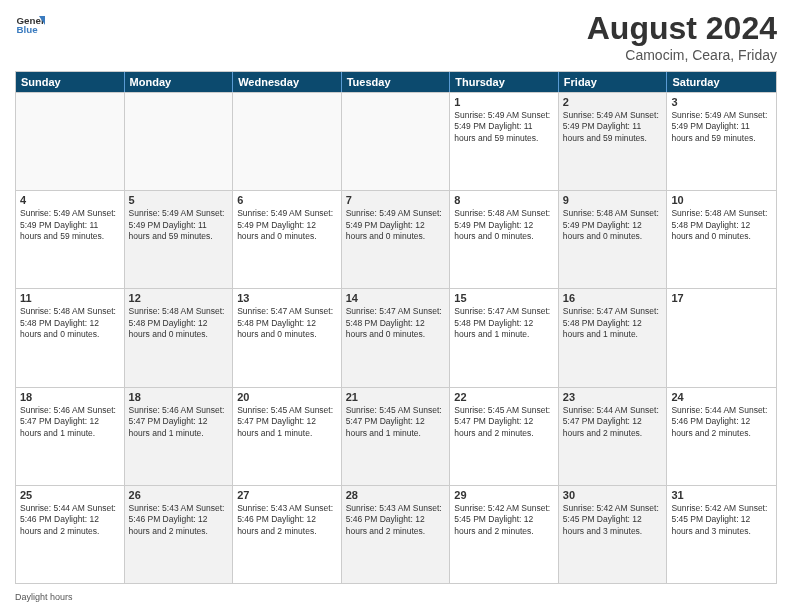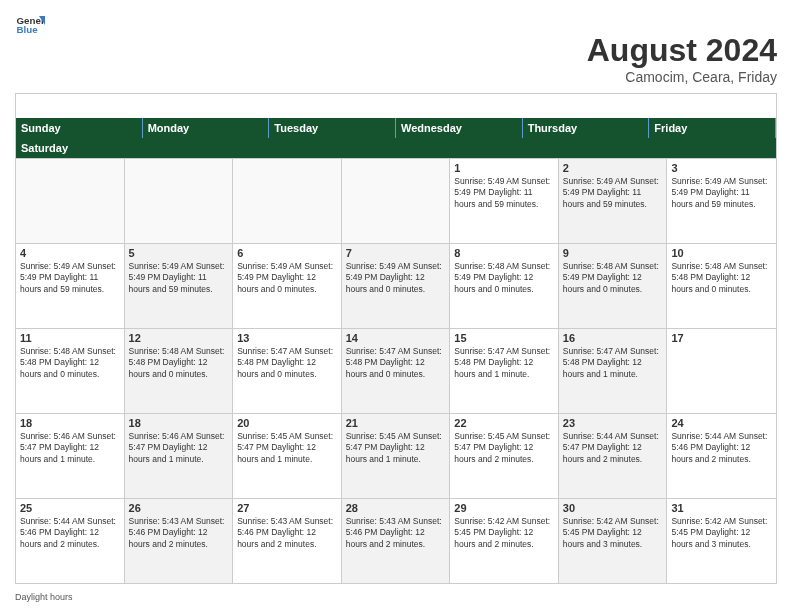"August 2024" .month-title { margin-top: 22px -> none }
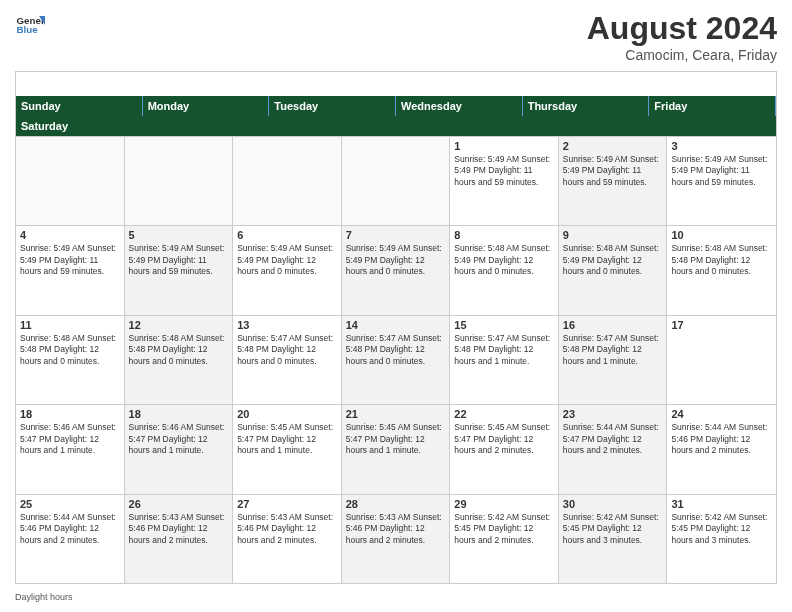"Sunday" .cal-header { background: #14532d -> #0c4a6e; grid-template-columns: repeat(6, 1fr) -> repeat(7, 1fr); margin-top: 24px -> none }
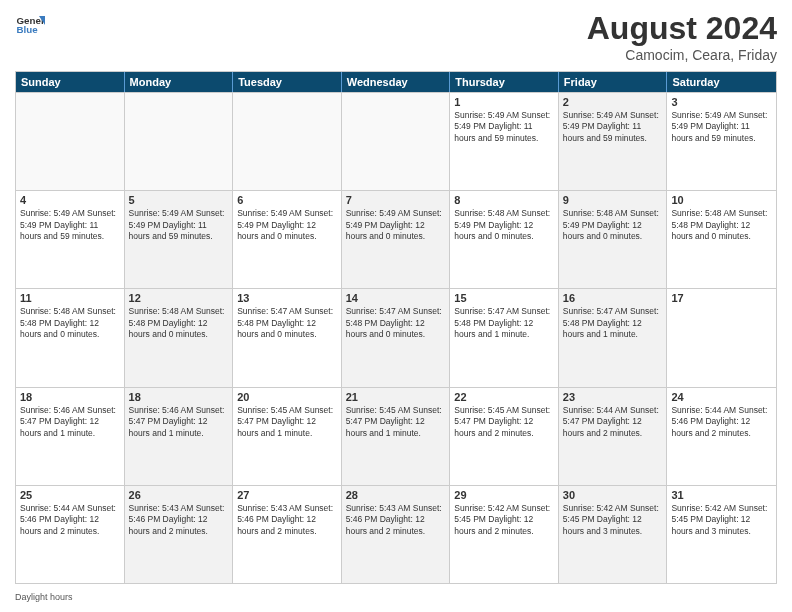"Tuesday" div.cal-header-cell { order: before "Wednesday" -> after "Wednesday" }
